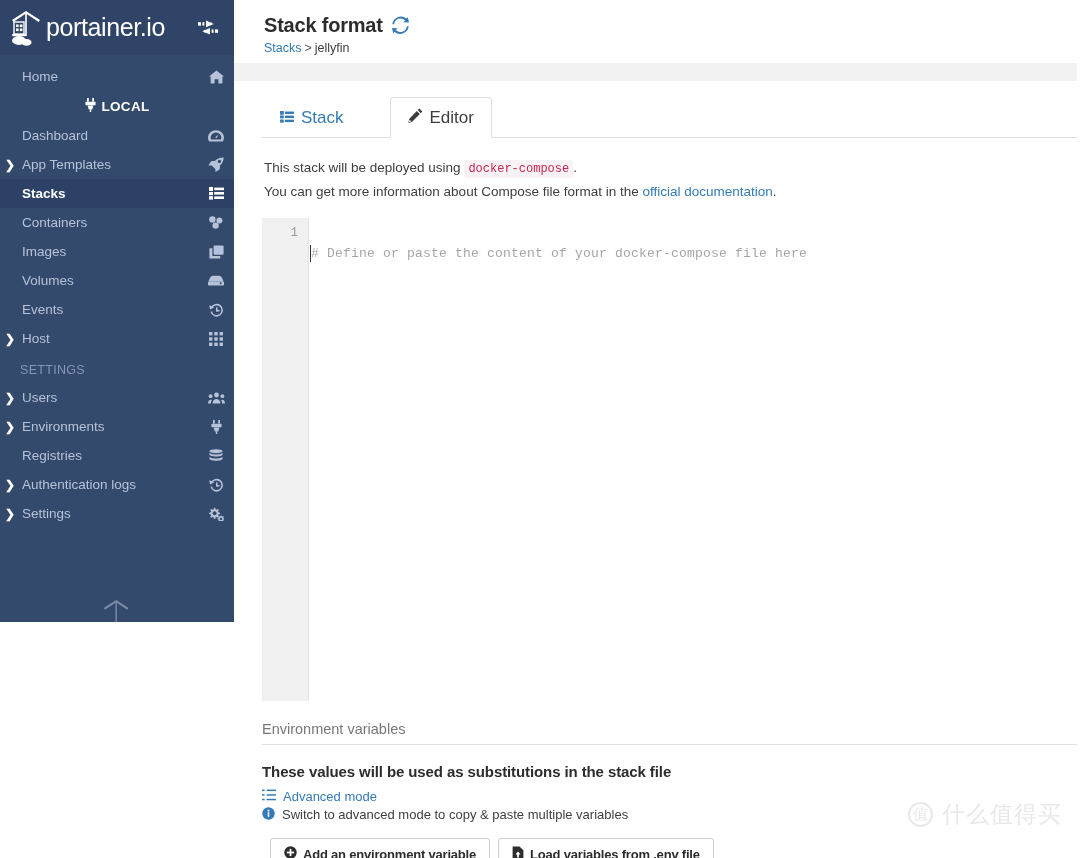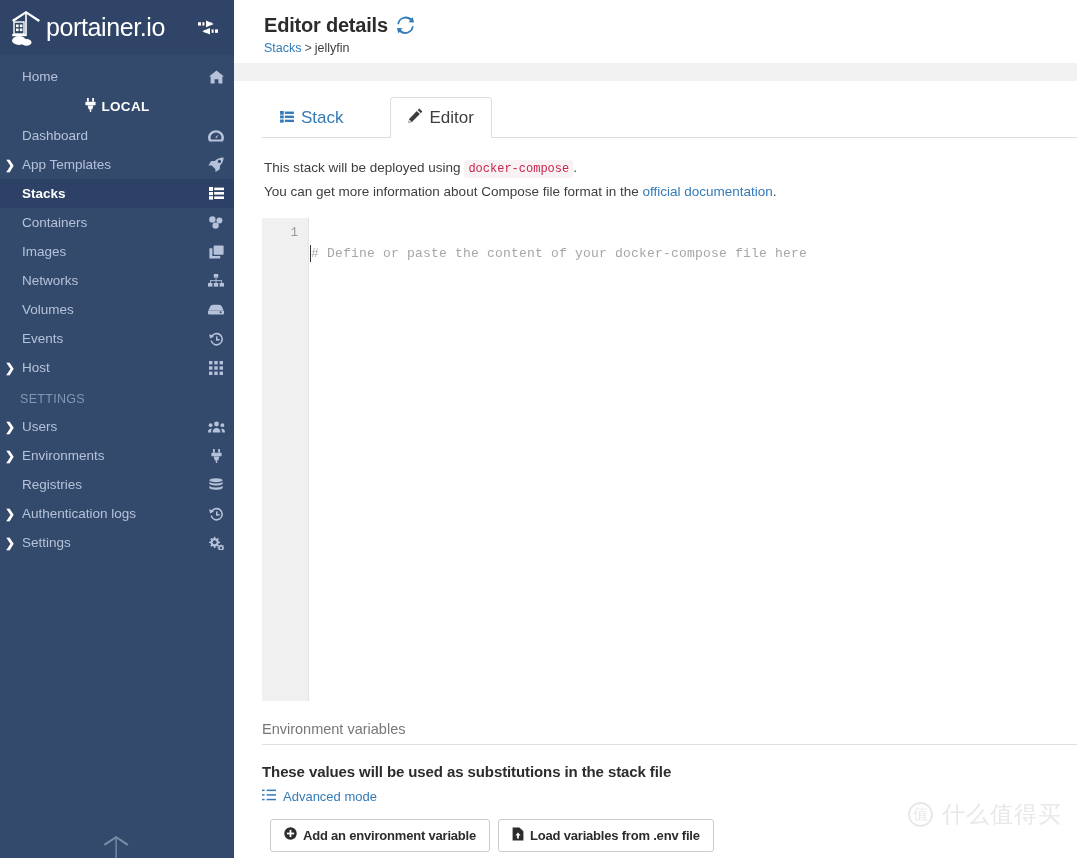"portainer.io" .sidebar { height: 858px -> 622px }
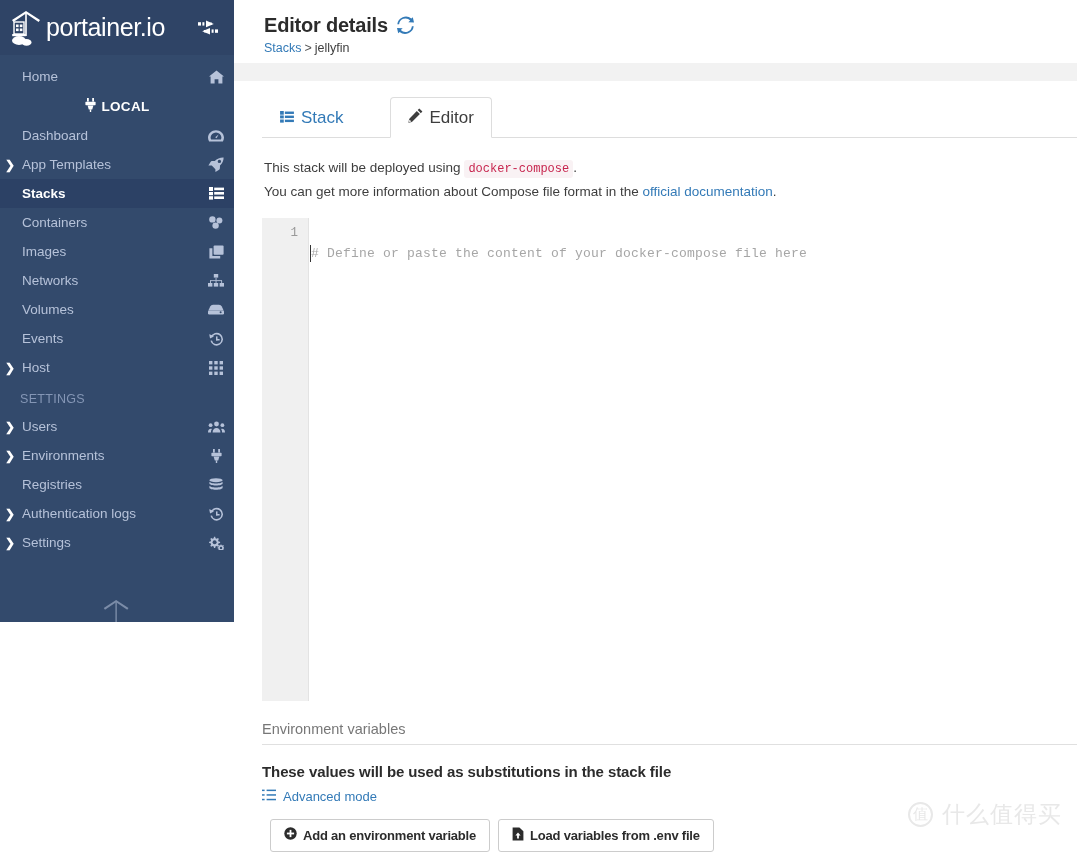"Editor details" span { text: Editor details -> Stack format }
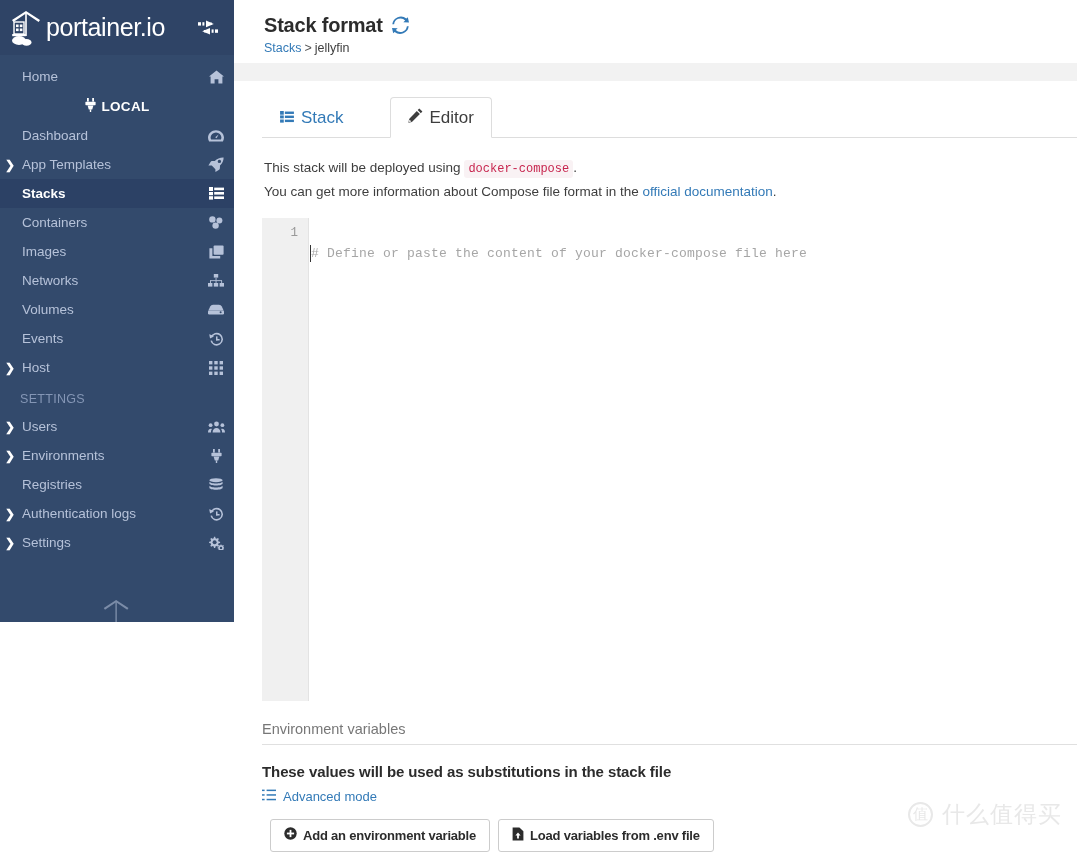"Networks" div.sb-item { html: <div> <span></span> <span>Networks</span> <span> <svg> <g> <rect></rect> <rect></rect> <rect></rect> <rect></rect> <rect></rect> <rect></rect> <rect></rect> <rect></rect> <rect></rect> </g> </svg> </span> </div> -> none }
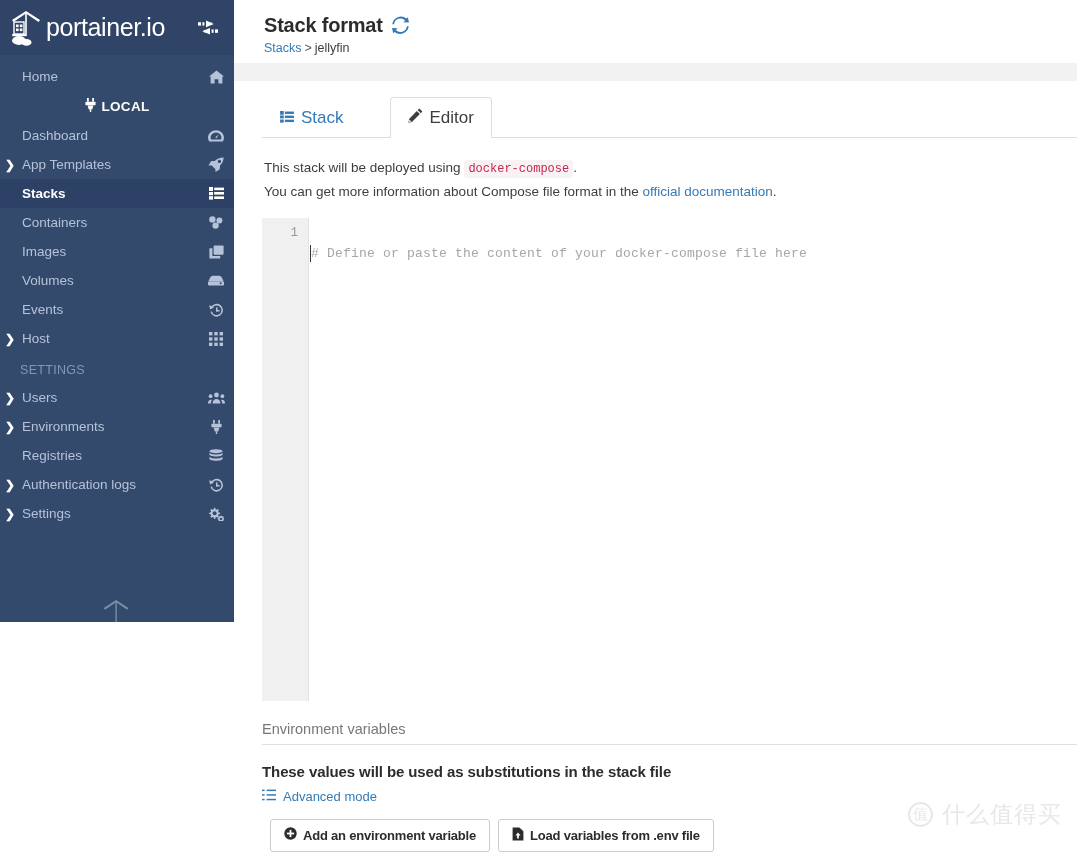"Switch to advanced mode to" div.info-row { html: none -> <div> <span> <svg> <circle></circle> <rect></rect> <rect></rect> </svg> </span> <span>Switch to advanced mode to copy &amp; paste multiple variables</span> </div> }
